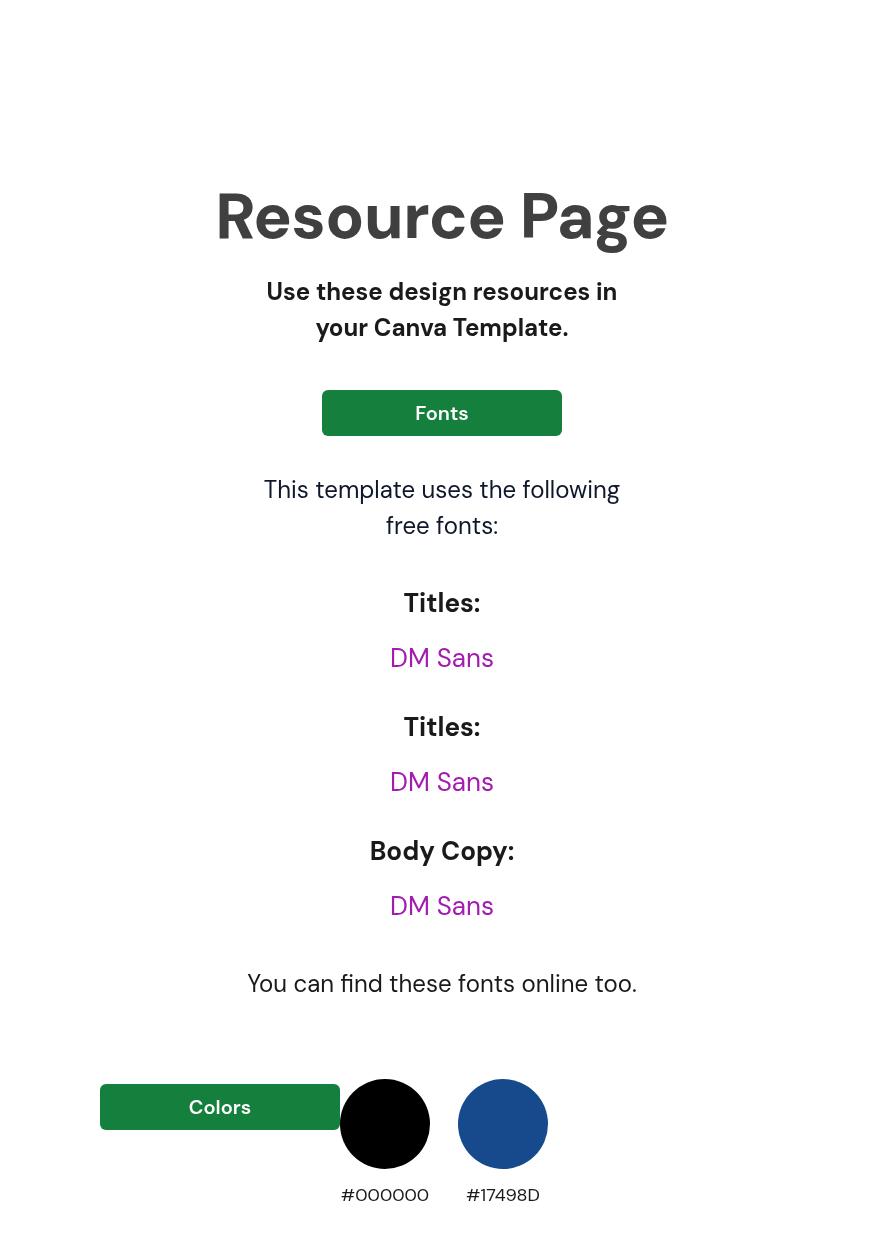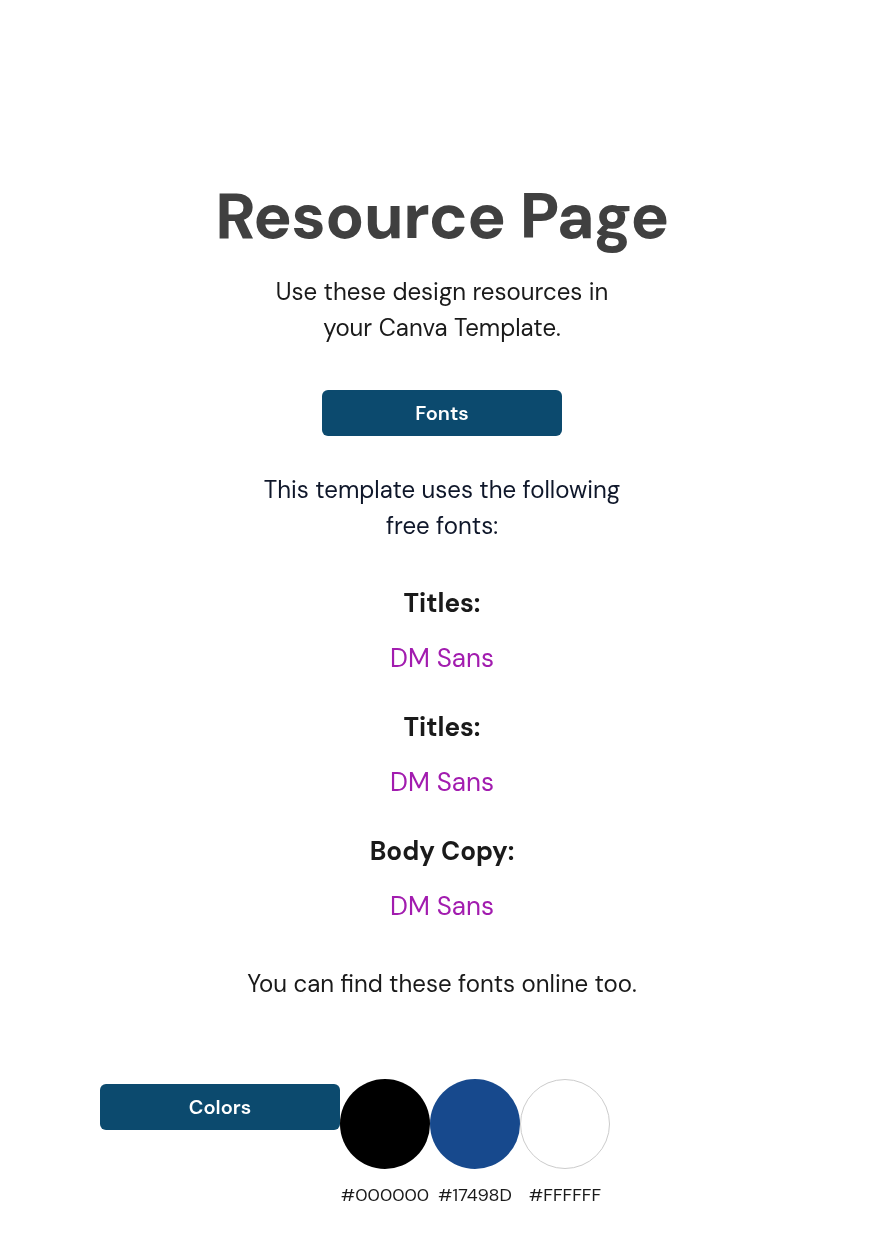"Use these design resources in" .subtitle { font-weight: 400 -> 700 }
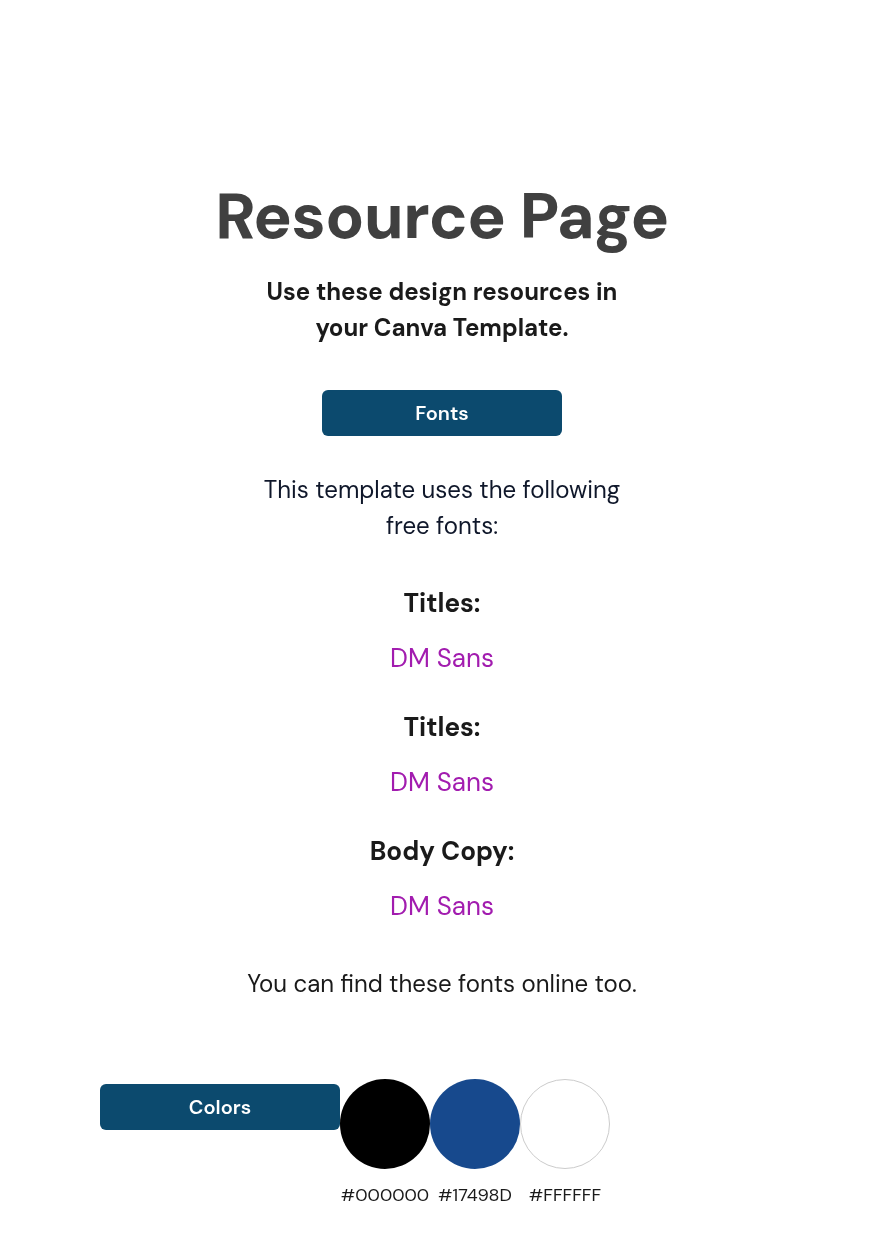"Fonts" .section-badge { background-color: #0c4a6e -> #15803d }
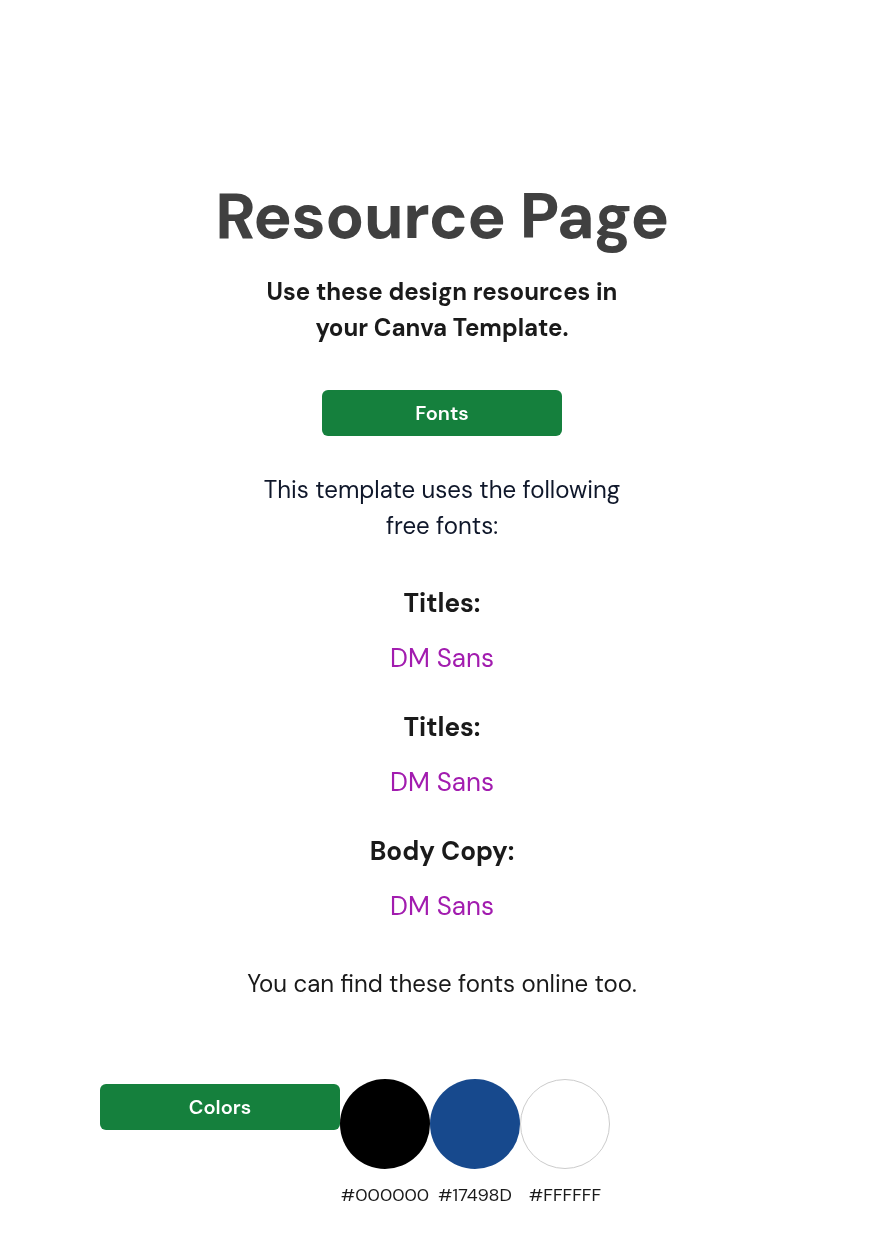"#000000" .color-swatches { gap: none -> 28px }
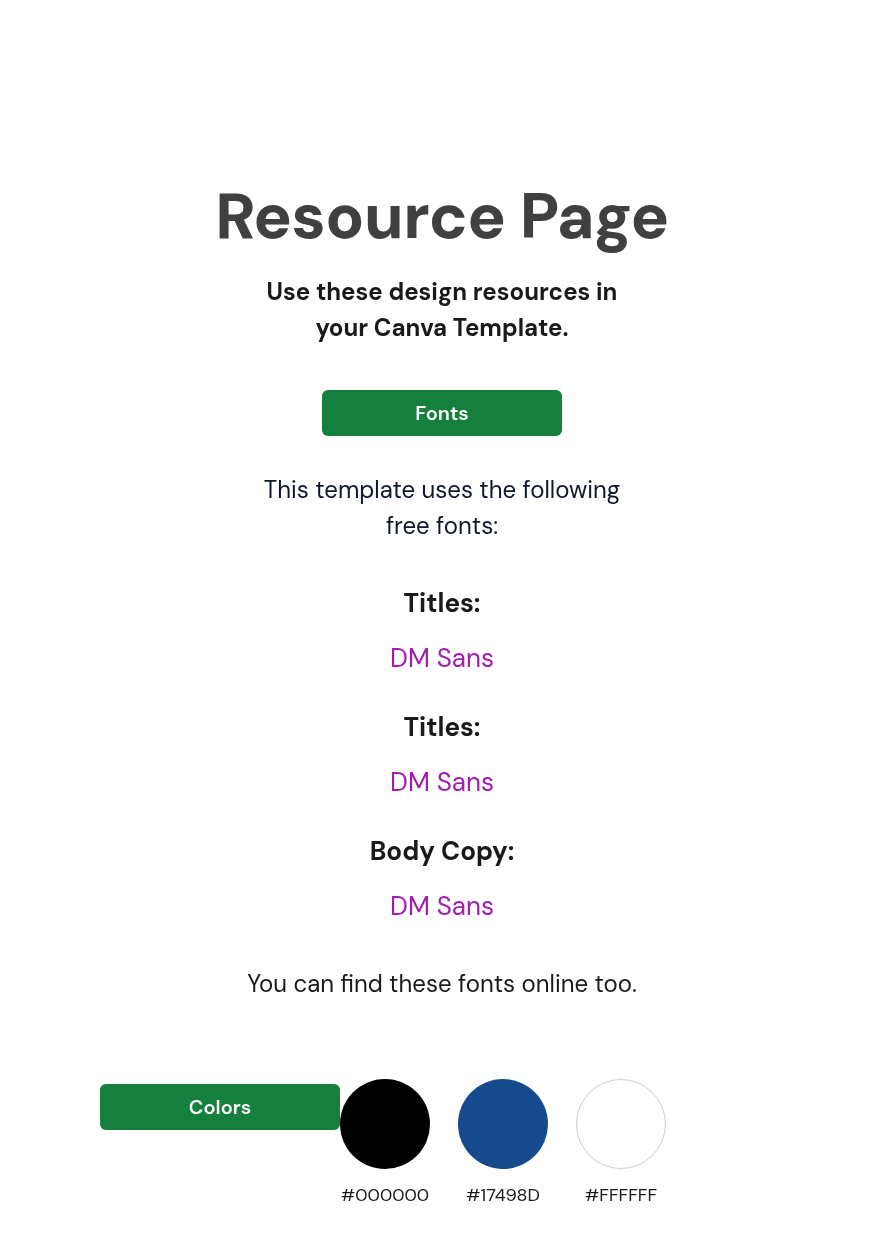"#FFFFFF" div.color-item { html: <div> <div></div> <span>#FFFFFF</span> </div> -> none }
